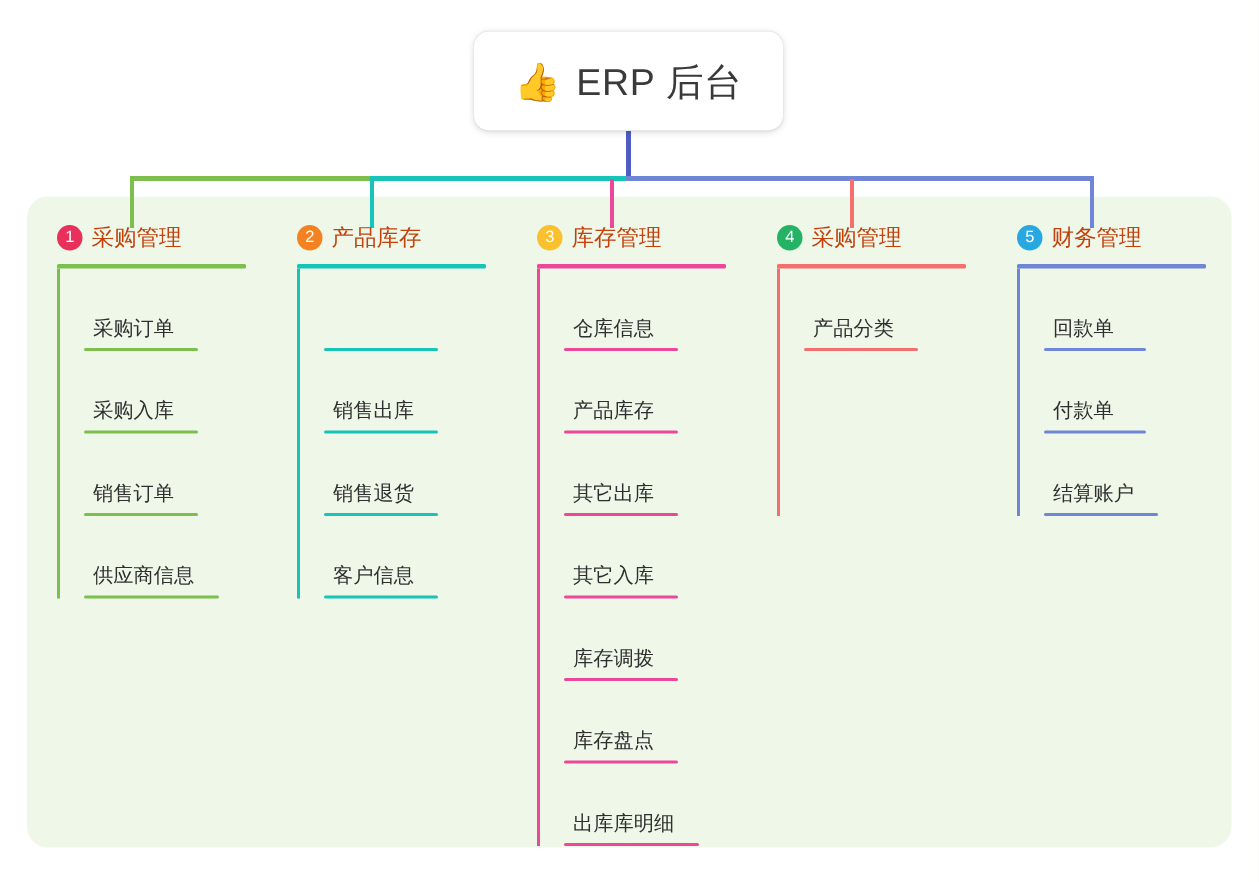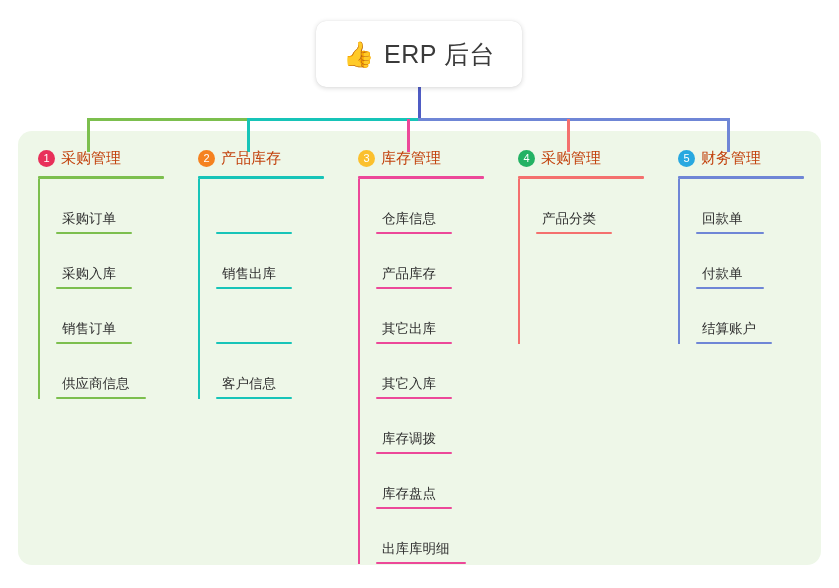"销售退货" div.leaf-label { html: none -> <div>销售退货</div> }
